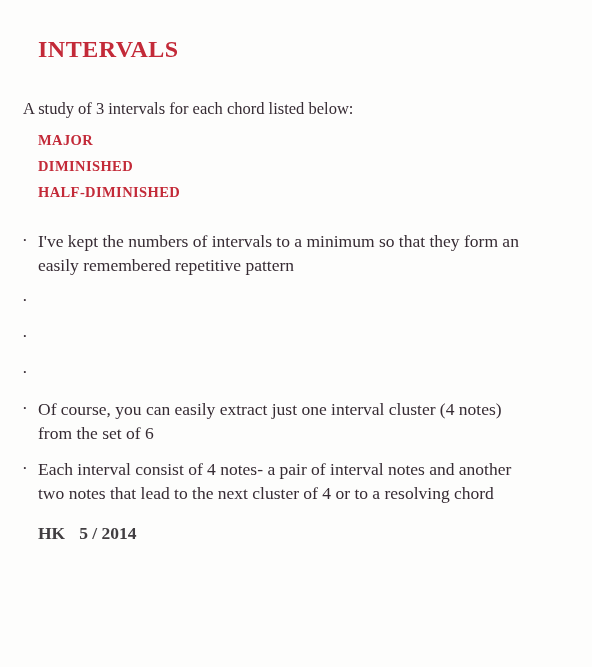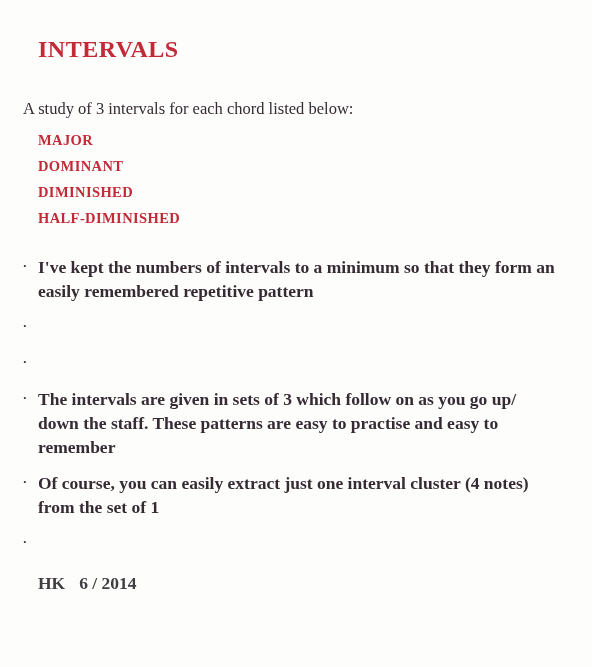"DOMINANT" li.chord-item { html: <li>DOMINANT</li> -> none }
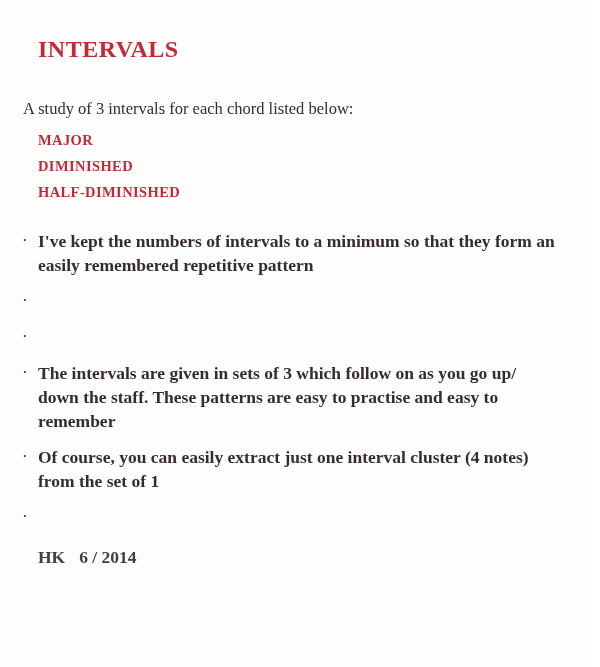"I've kept the numbers of" .bullet-text { font-weight: bold -> none }
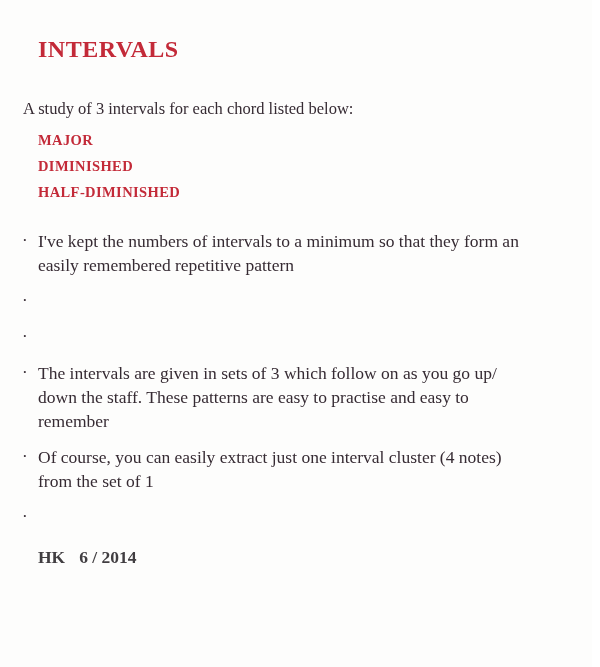"The intervals are given in" span.bullet-text { html: <span>The intervals are given in sets of 3 which follow on as you go up/ down the staff. These patterns are easy to practise and easy to remember</span> -> none }
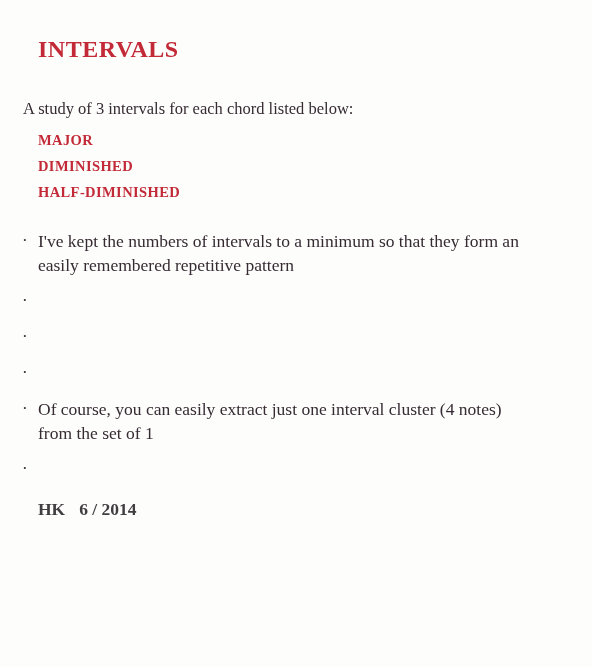"Of course, you can easily" span.bullet-text { text: 1 -> 6 }
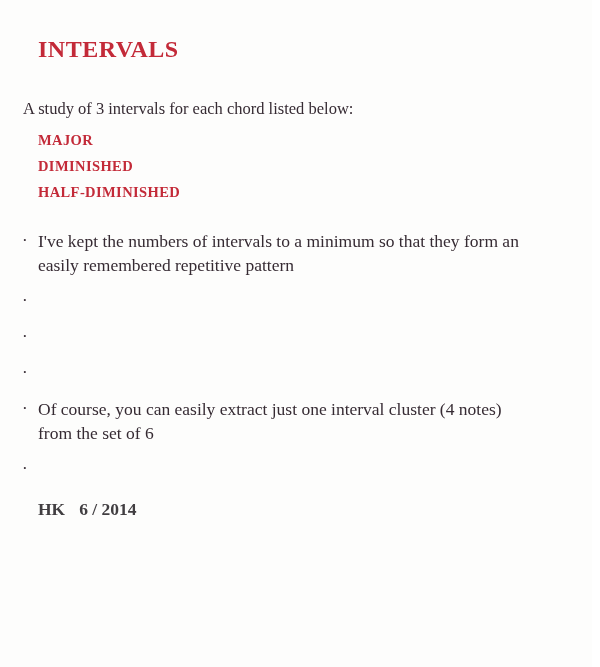"Each interval consist of 4" span.bullet-text { html: none -> <span>Each interval consist of 4 notes- a pair of interval notes and another two notes that lead to the next cluster of 4 or to a resolving chord</span> }
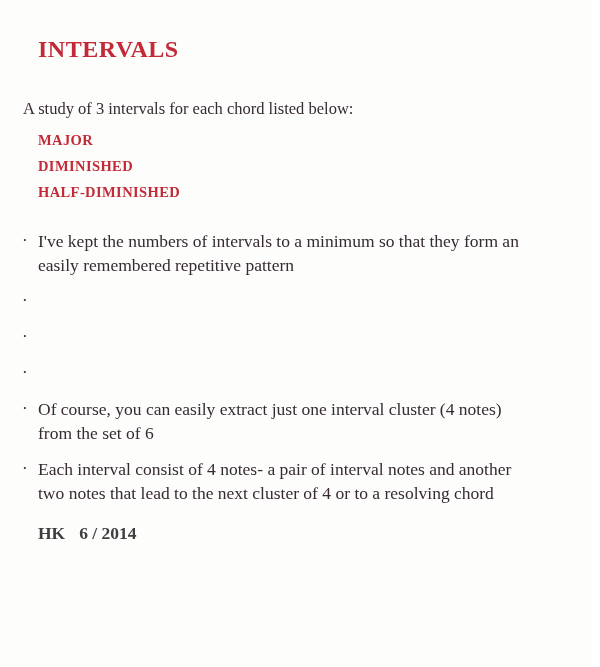"6 / 2014" span { text: 6 -> 5 }
